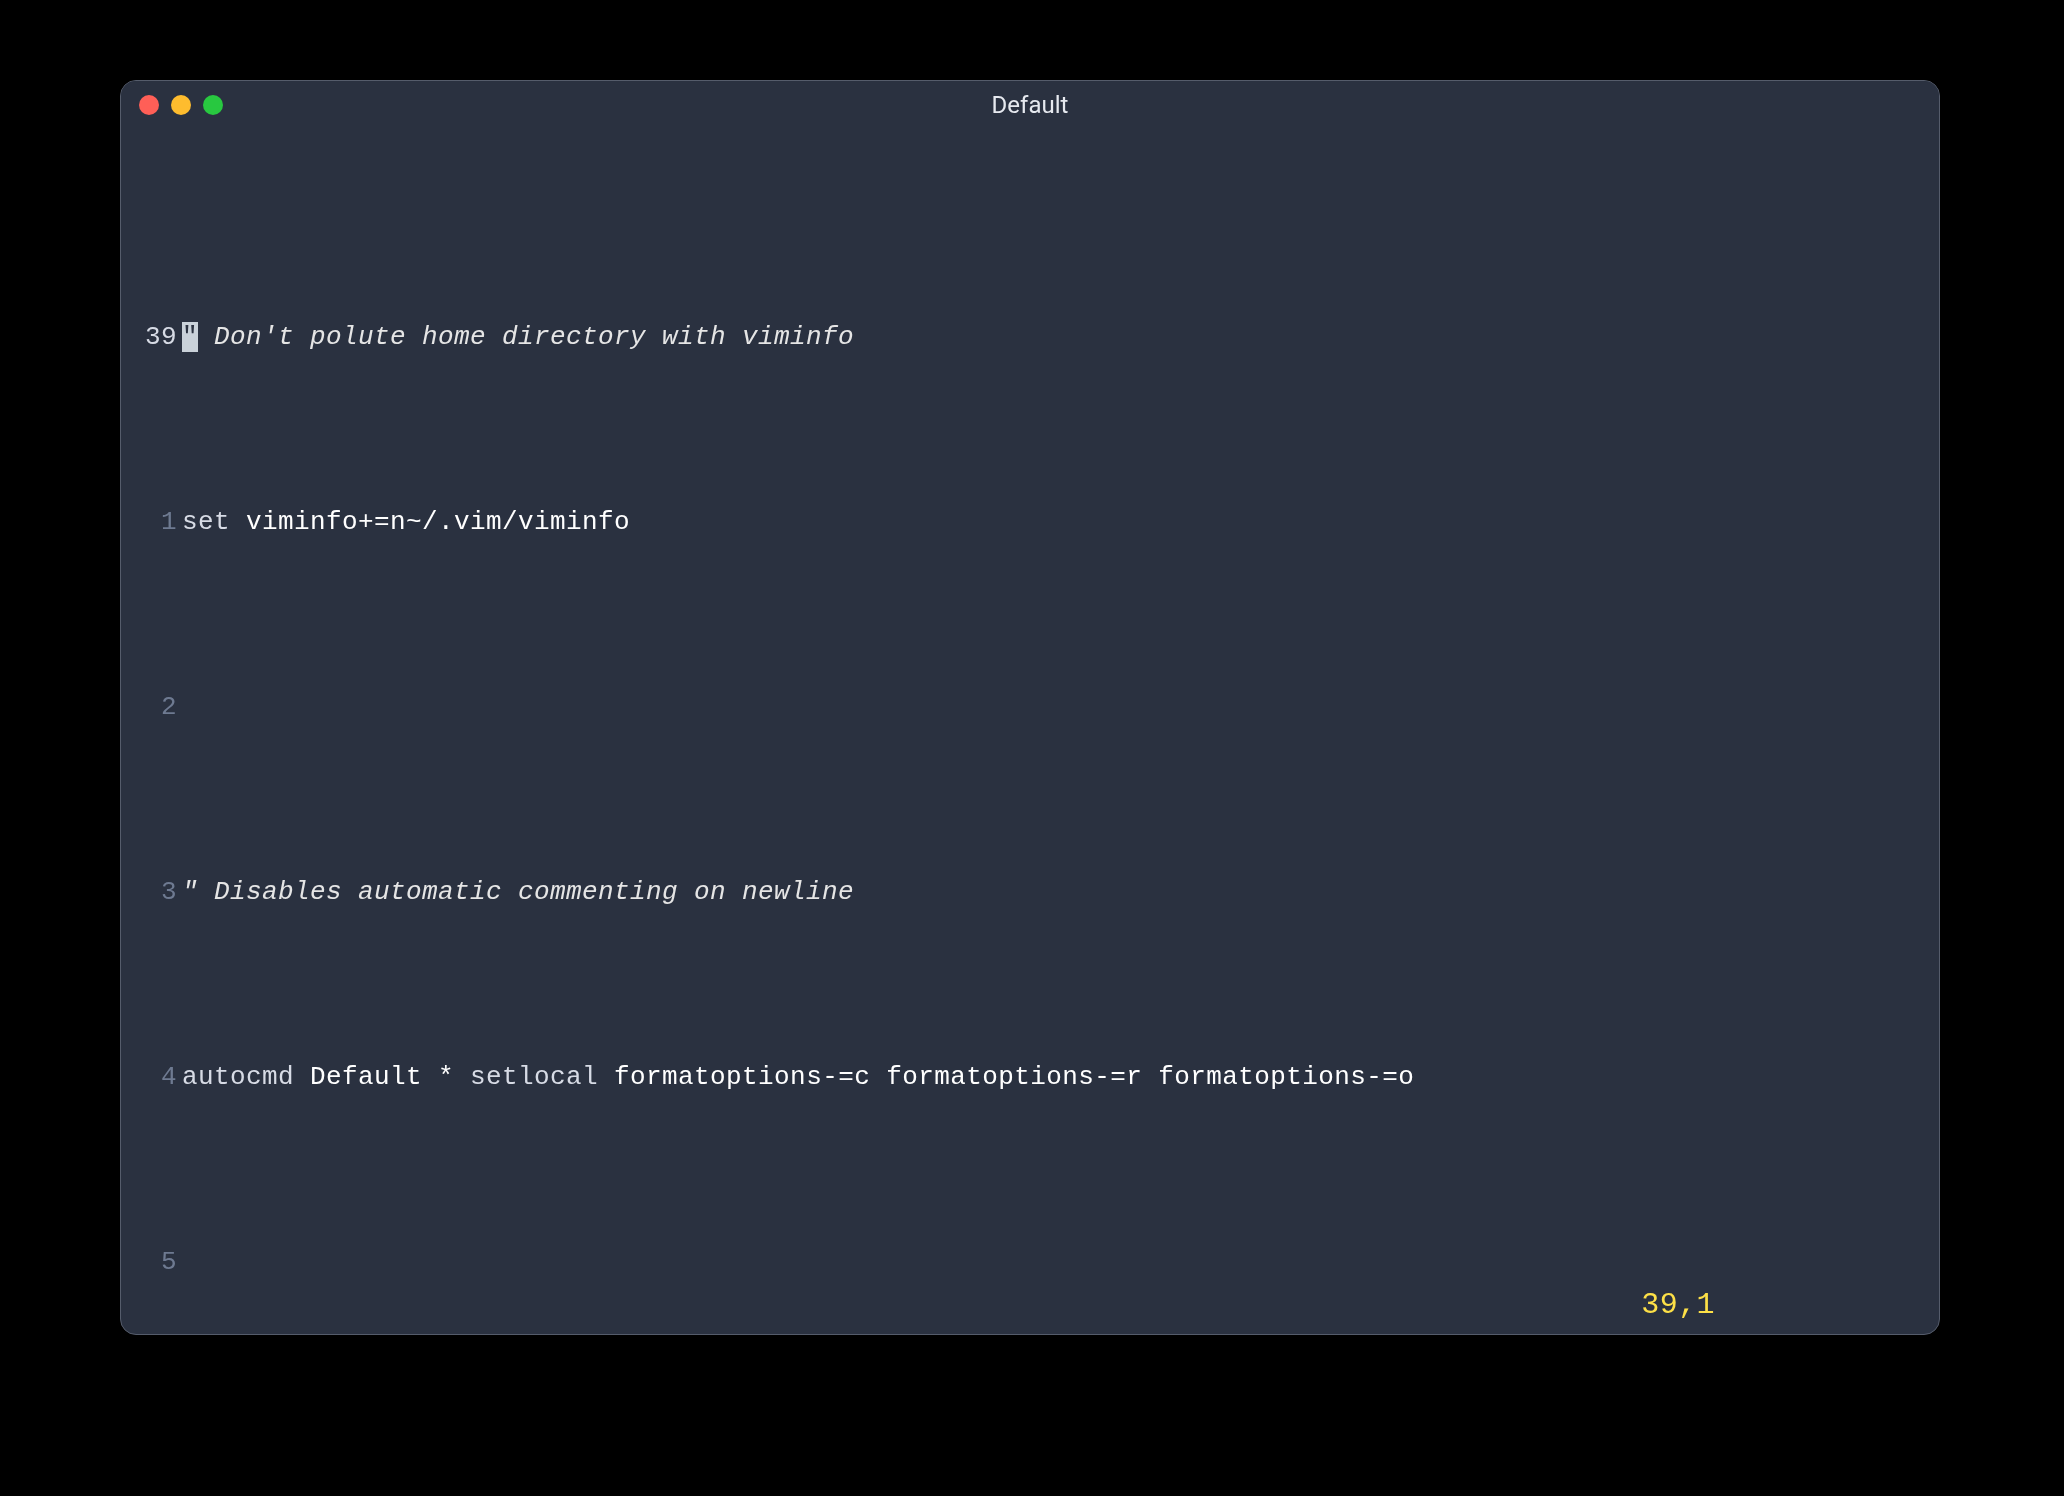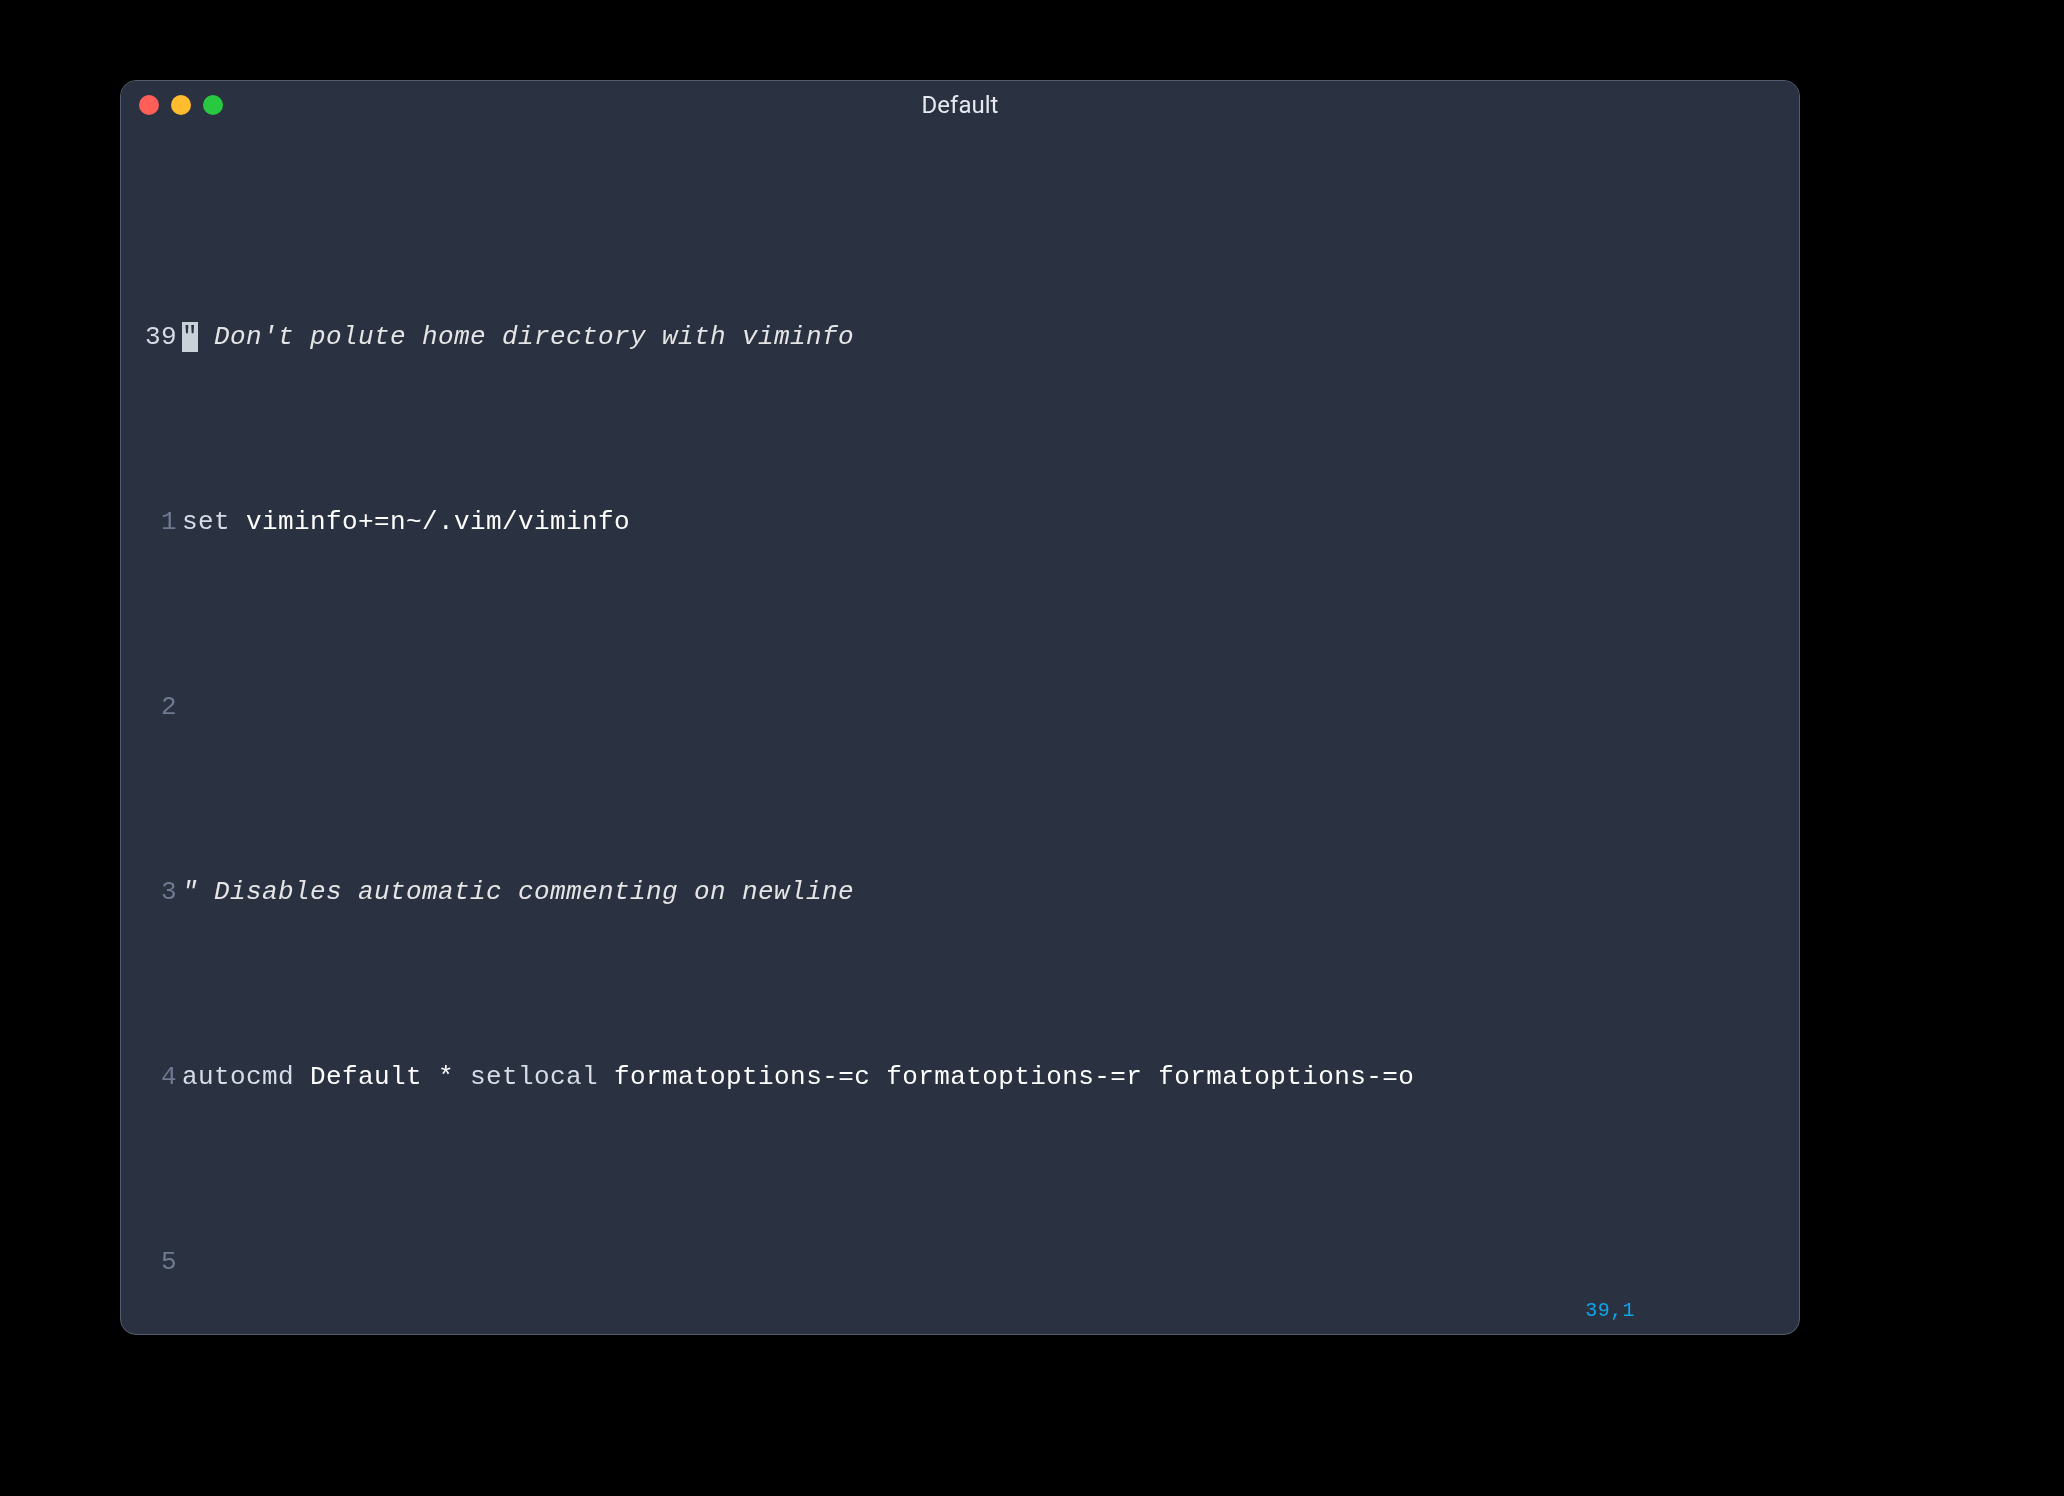"Default" .window { width: 1680px -> 1820px }
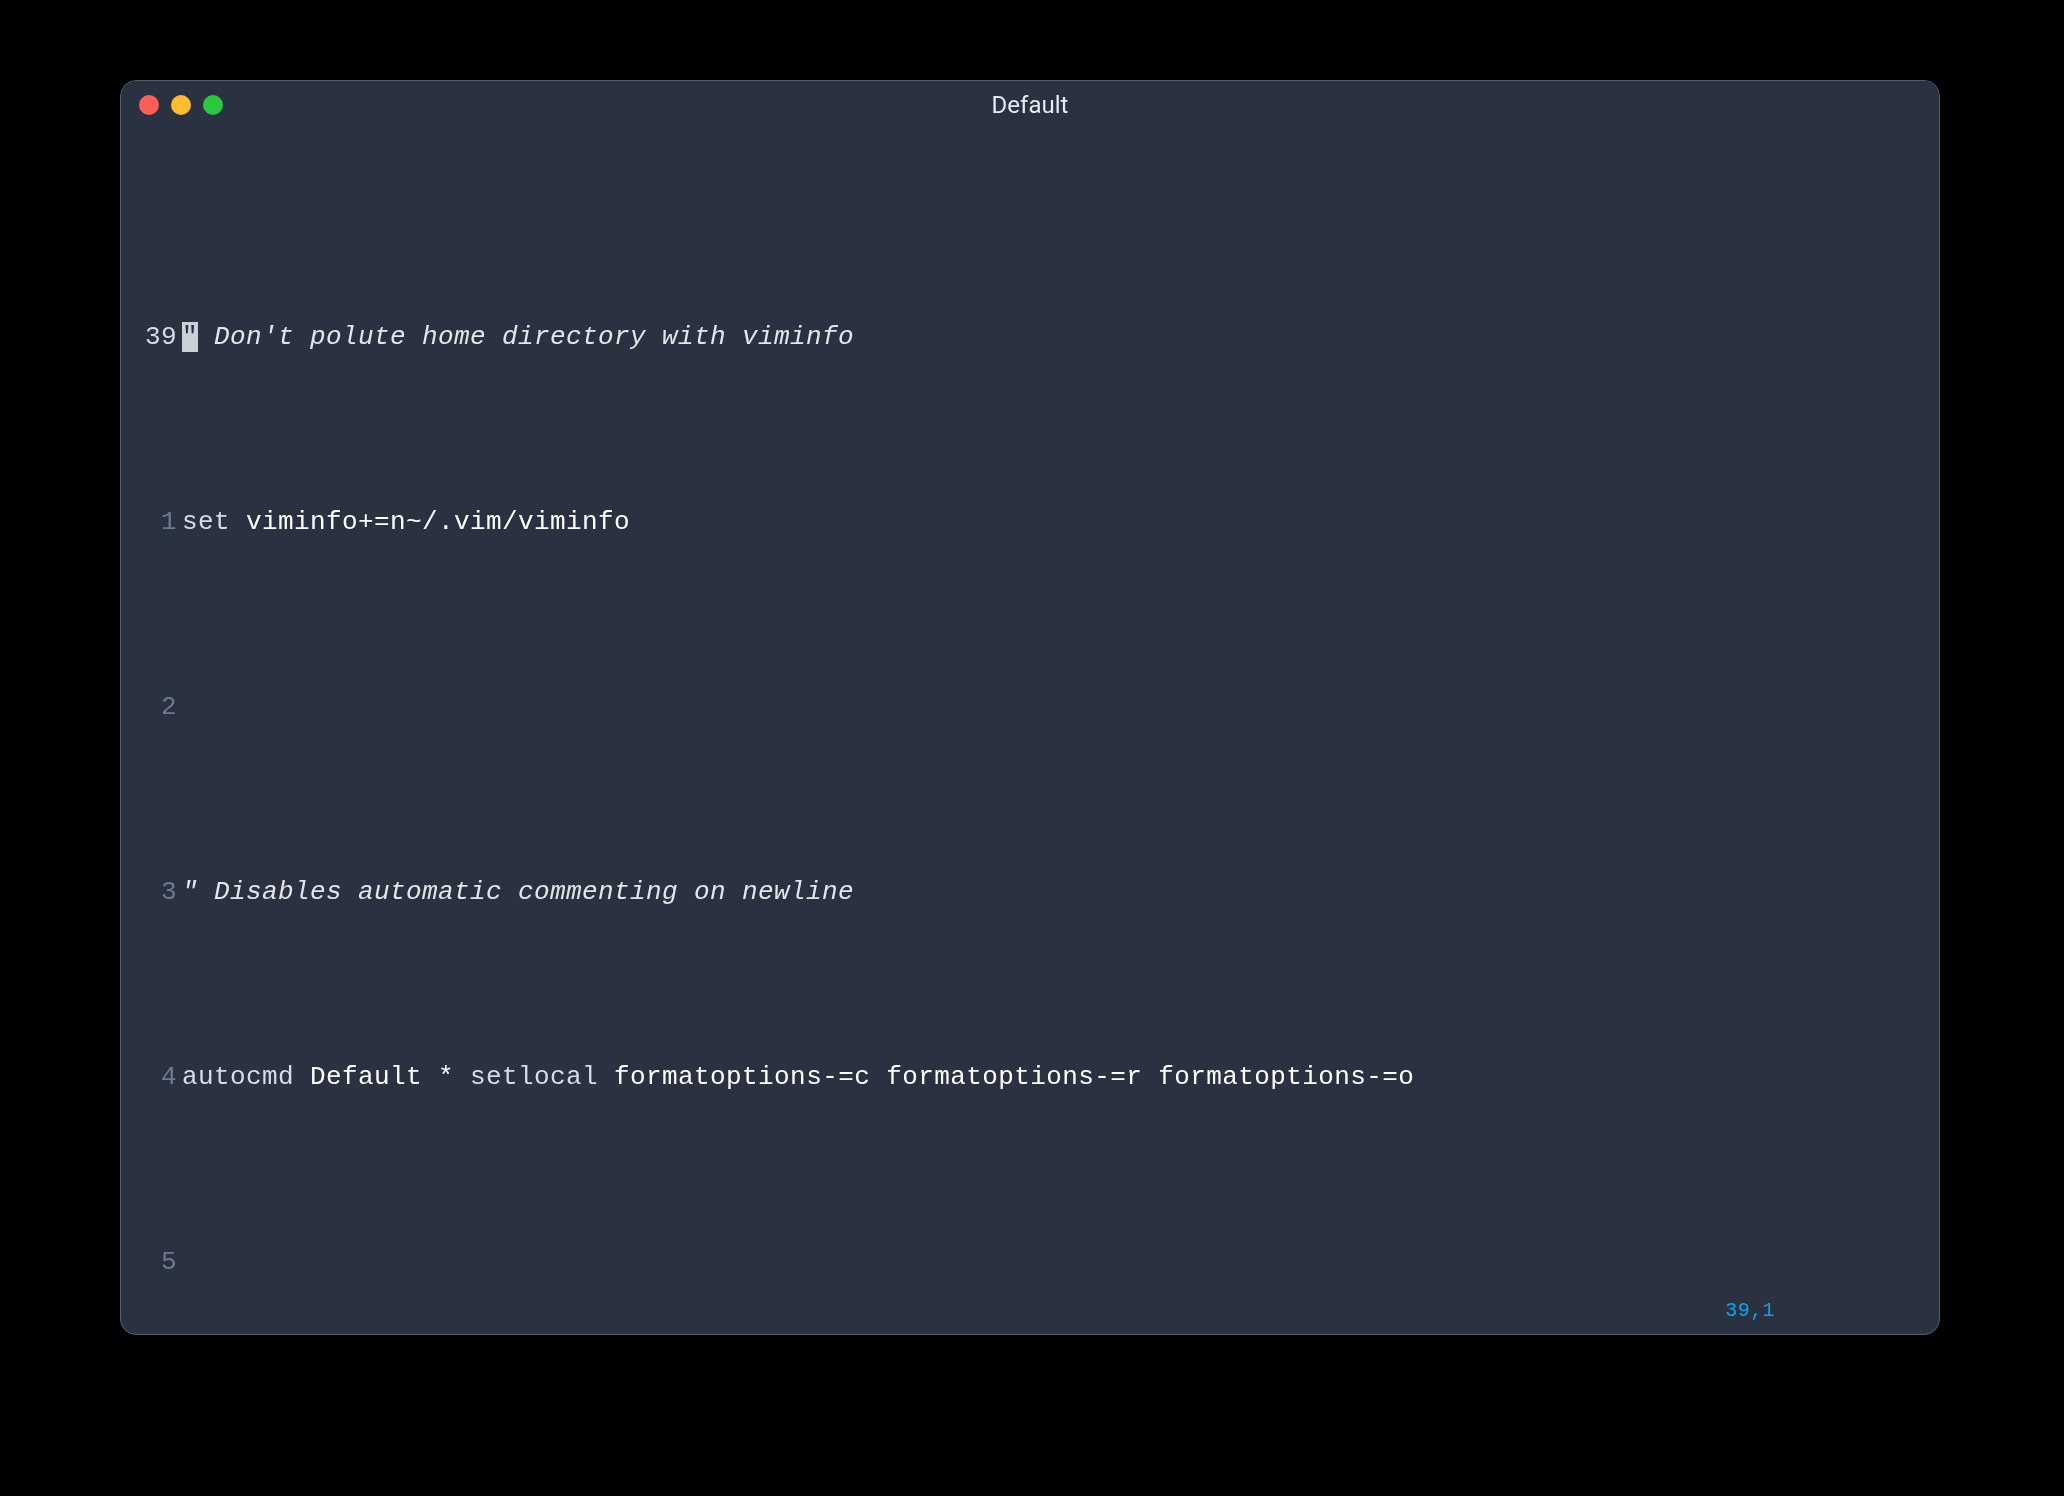"39,1" .status { color: #0ea5e9 -> #fde047; font-size: 20px -> 30px }
